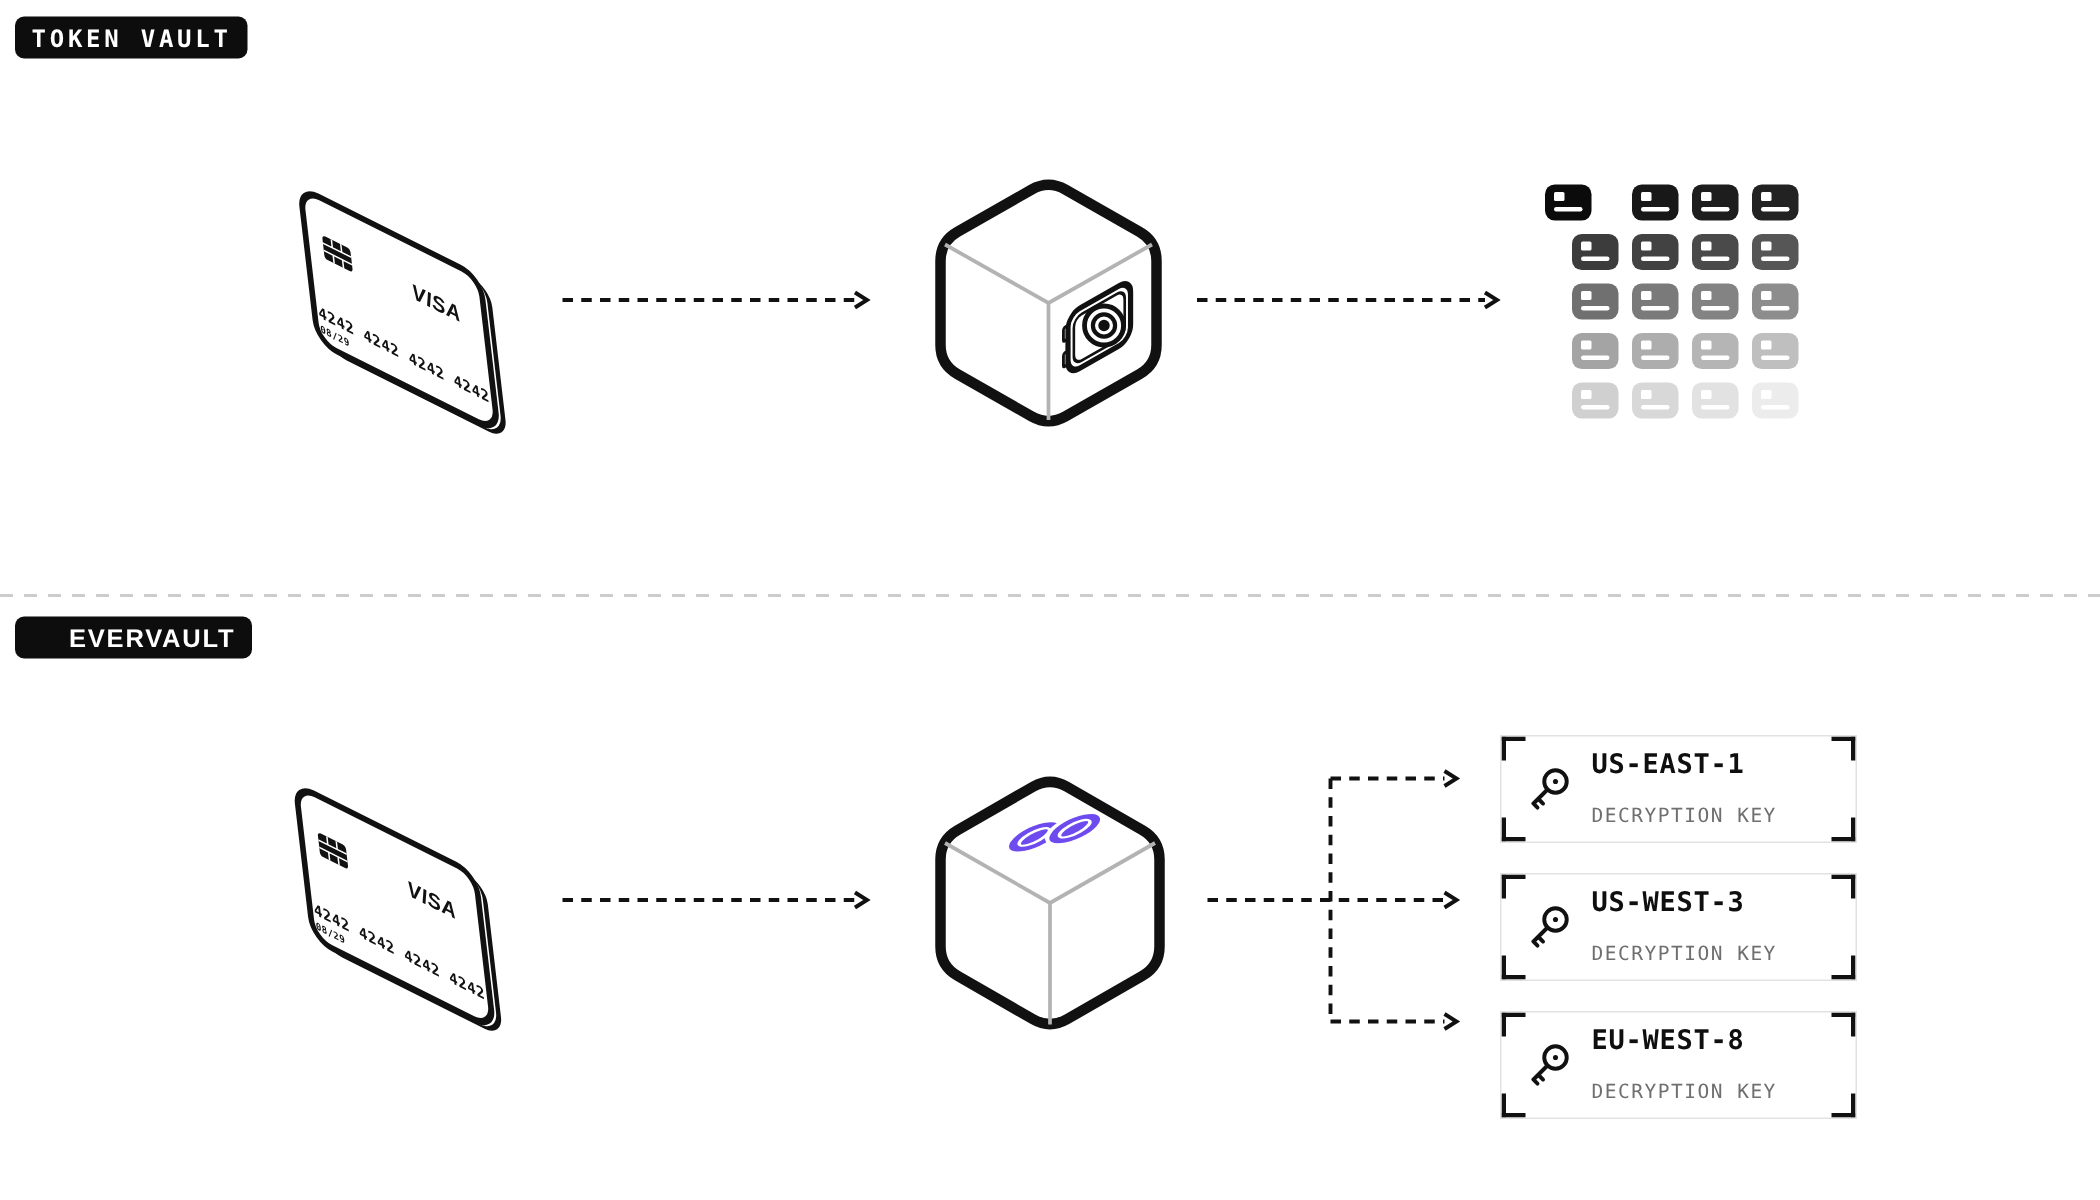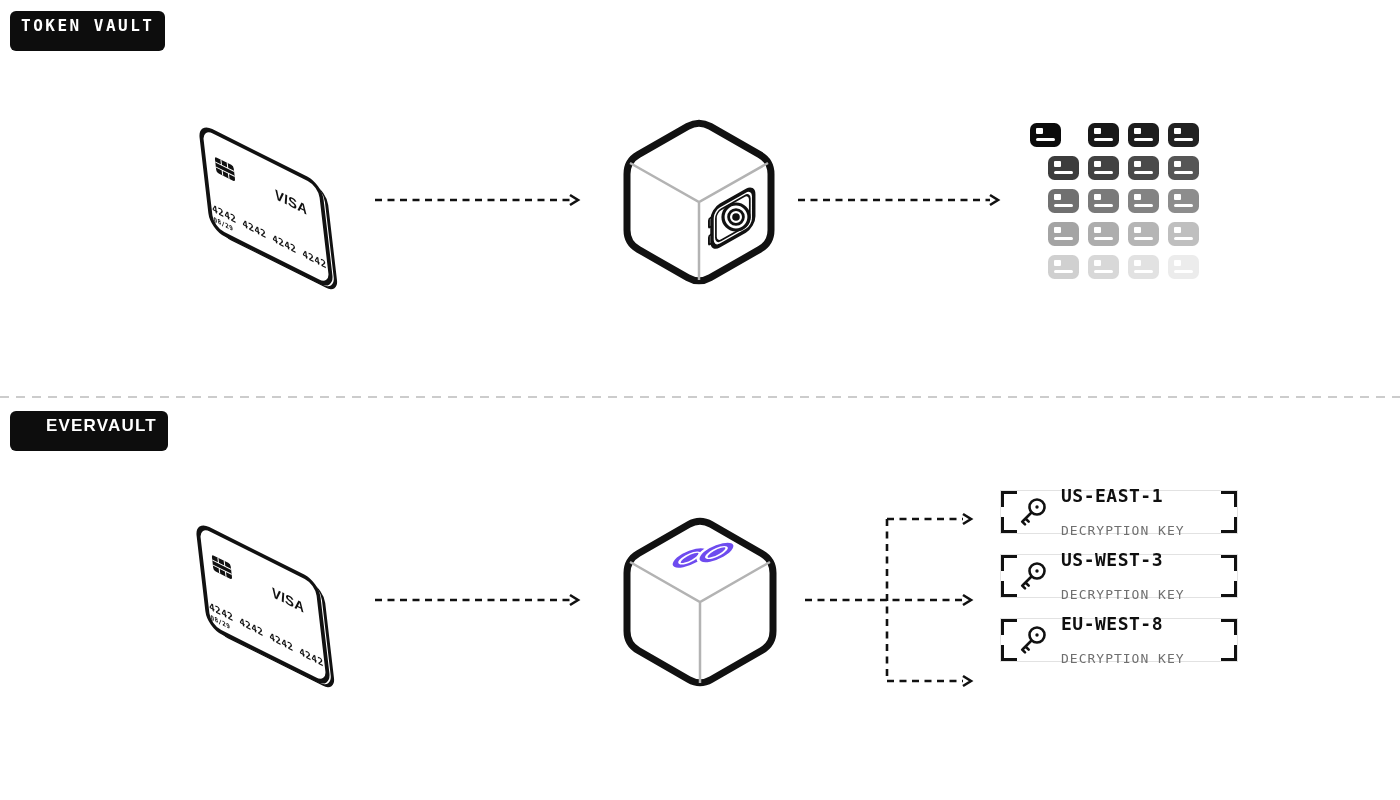"TOKEN VAULT" .badge { height: 40px -> 28px }
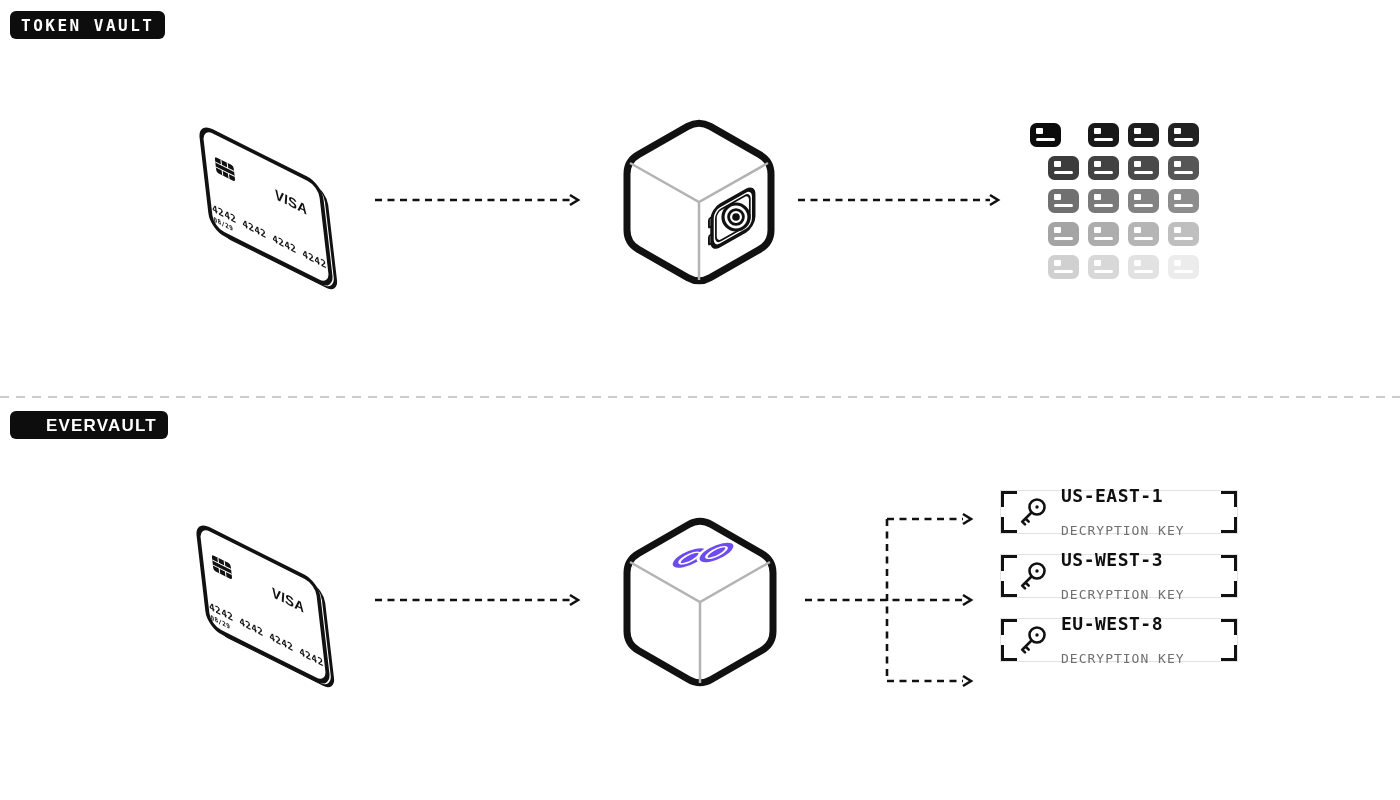"US-EAST-1" .region-box { height: 44px -> 72px }
